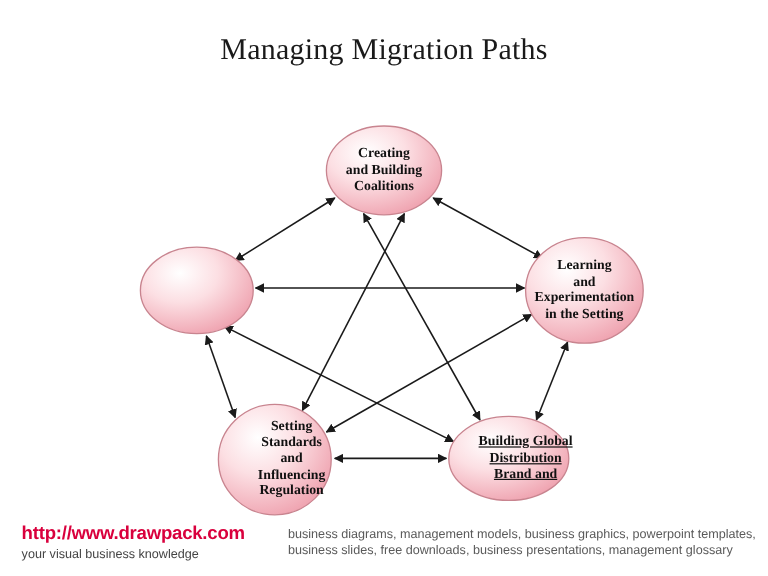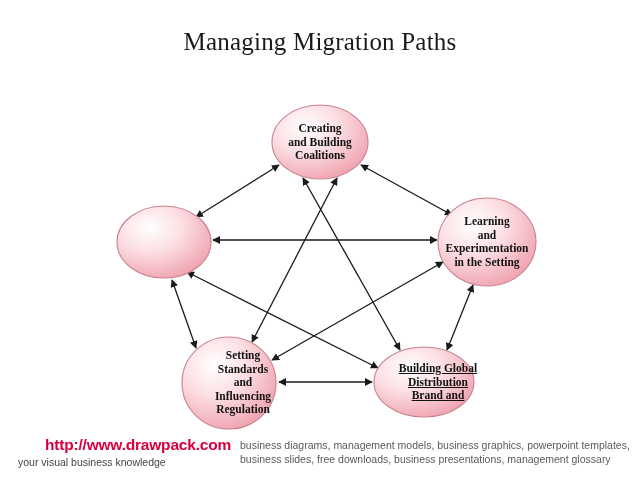"http://www.drawpack.com" #brand-url { margin-left: 27px -> none }
